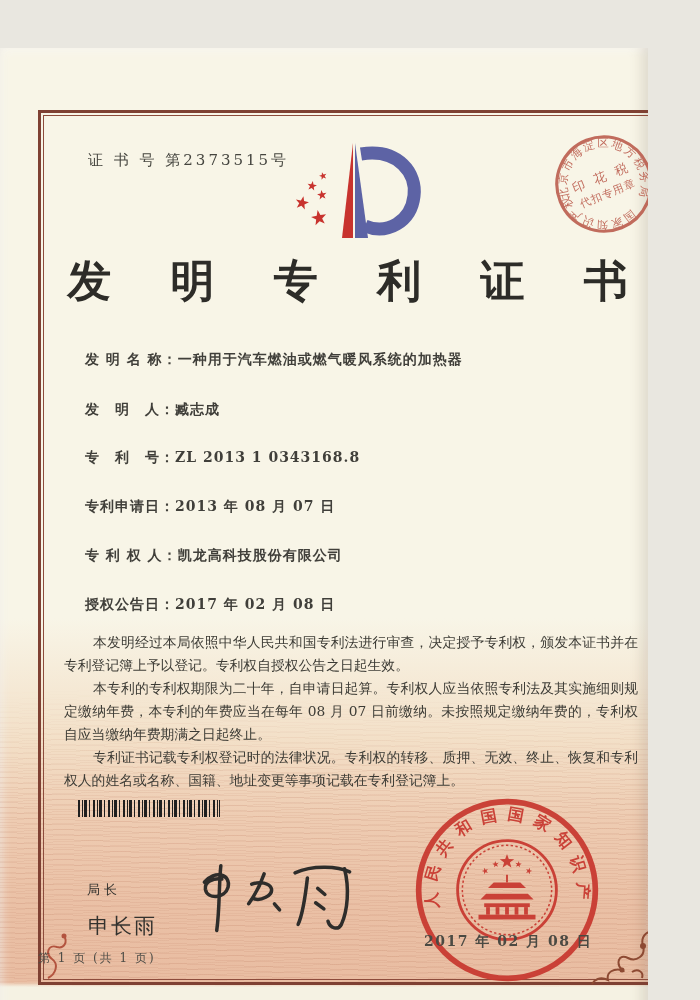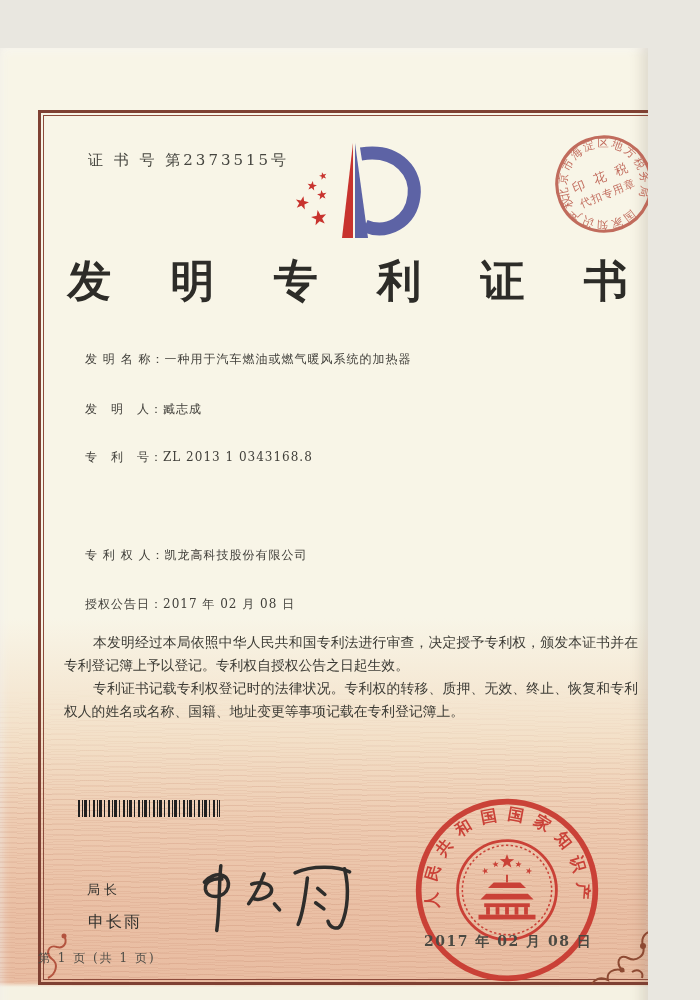"发 明 名 称：一种用于汽车燃油或燃气暖风系统的加热器" .field { font-size: 12px -> 14px; font-weight: none -> bold }
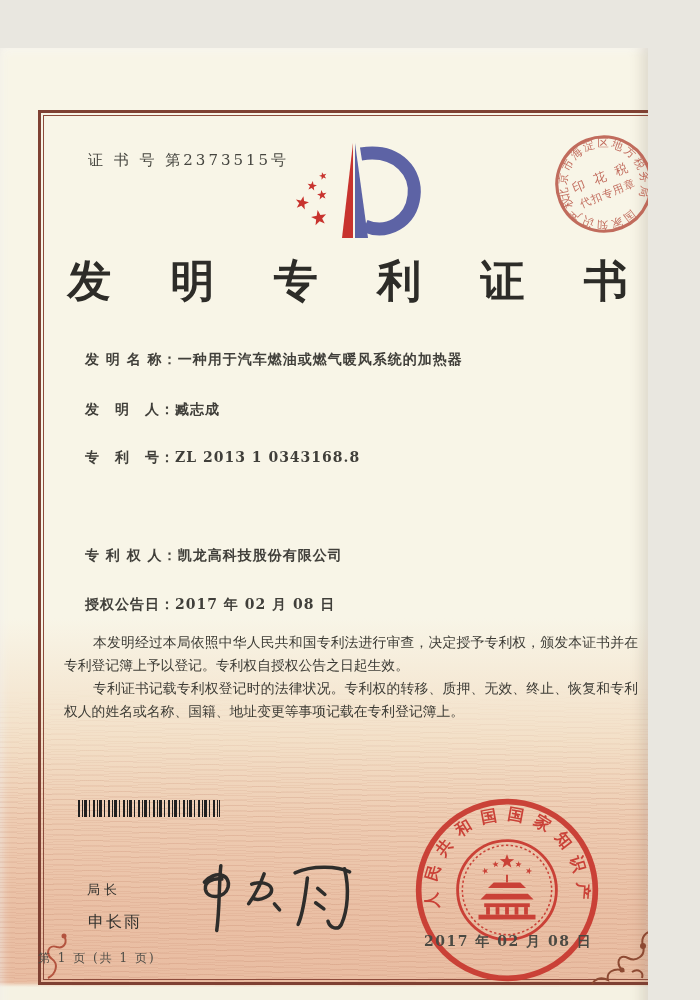"专利申请日：2013 年 08 月 07" div.field { html: none -> <div><span>专利申请日：</span><span>2013 年 08 月 07 日</span></div> }
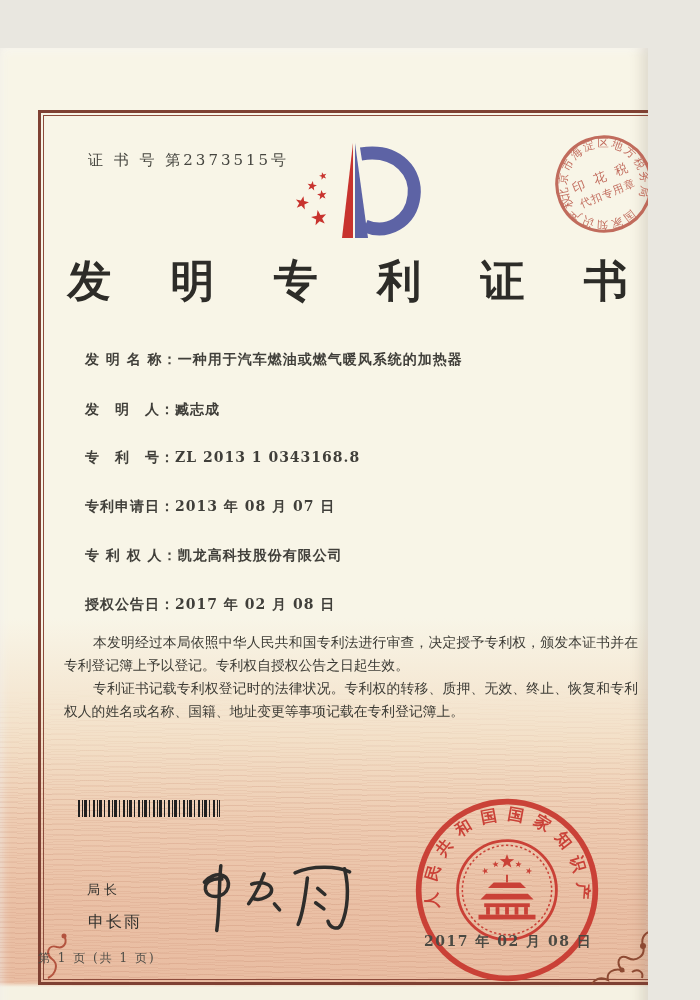"本专利的专利权期限为二十年，自申请日起算。专利权人应当依照专利法及其实施细则规定" p { html: none -> <p>本专利的专利权期限为二十年，自申请日起算。专利权人应当依照专利法及其实施细则规定缴纳年费，本专利的年费应当在每年 08 月 07 日前缴纳。未按照规定缴纳年费的，专利权自应当缴纳年费期满之日起终止。</p> }
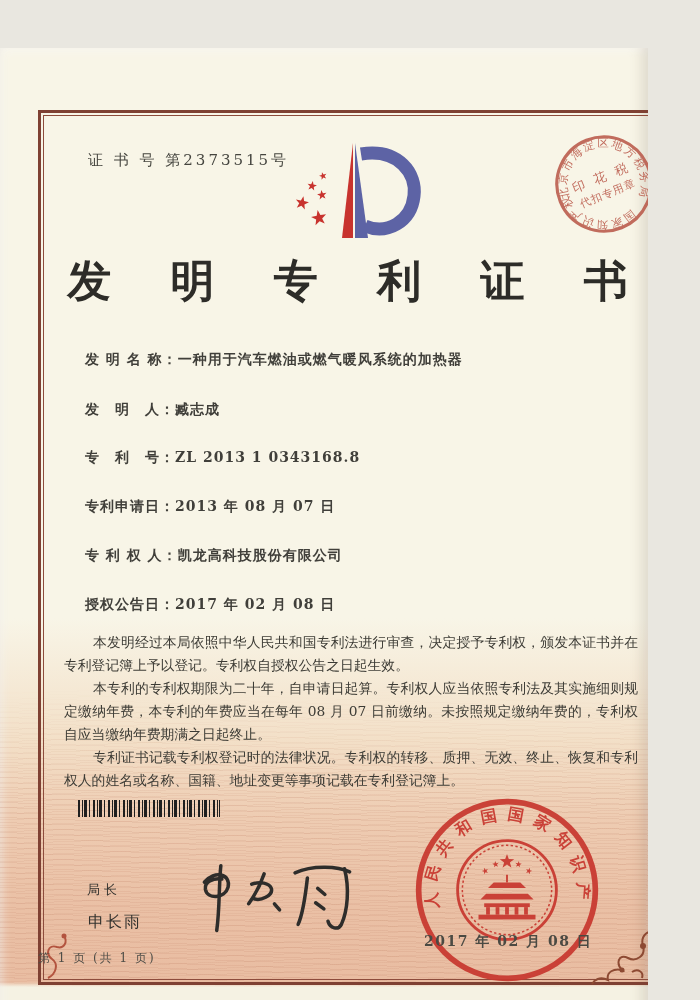"申长雨" .director-name { font-size: 16px -> 21px }
